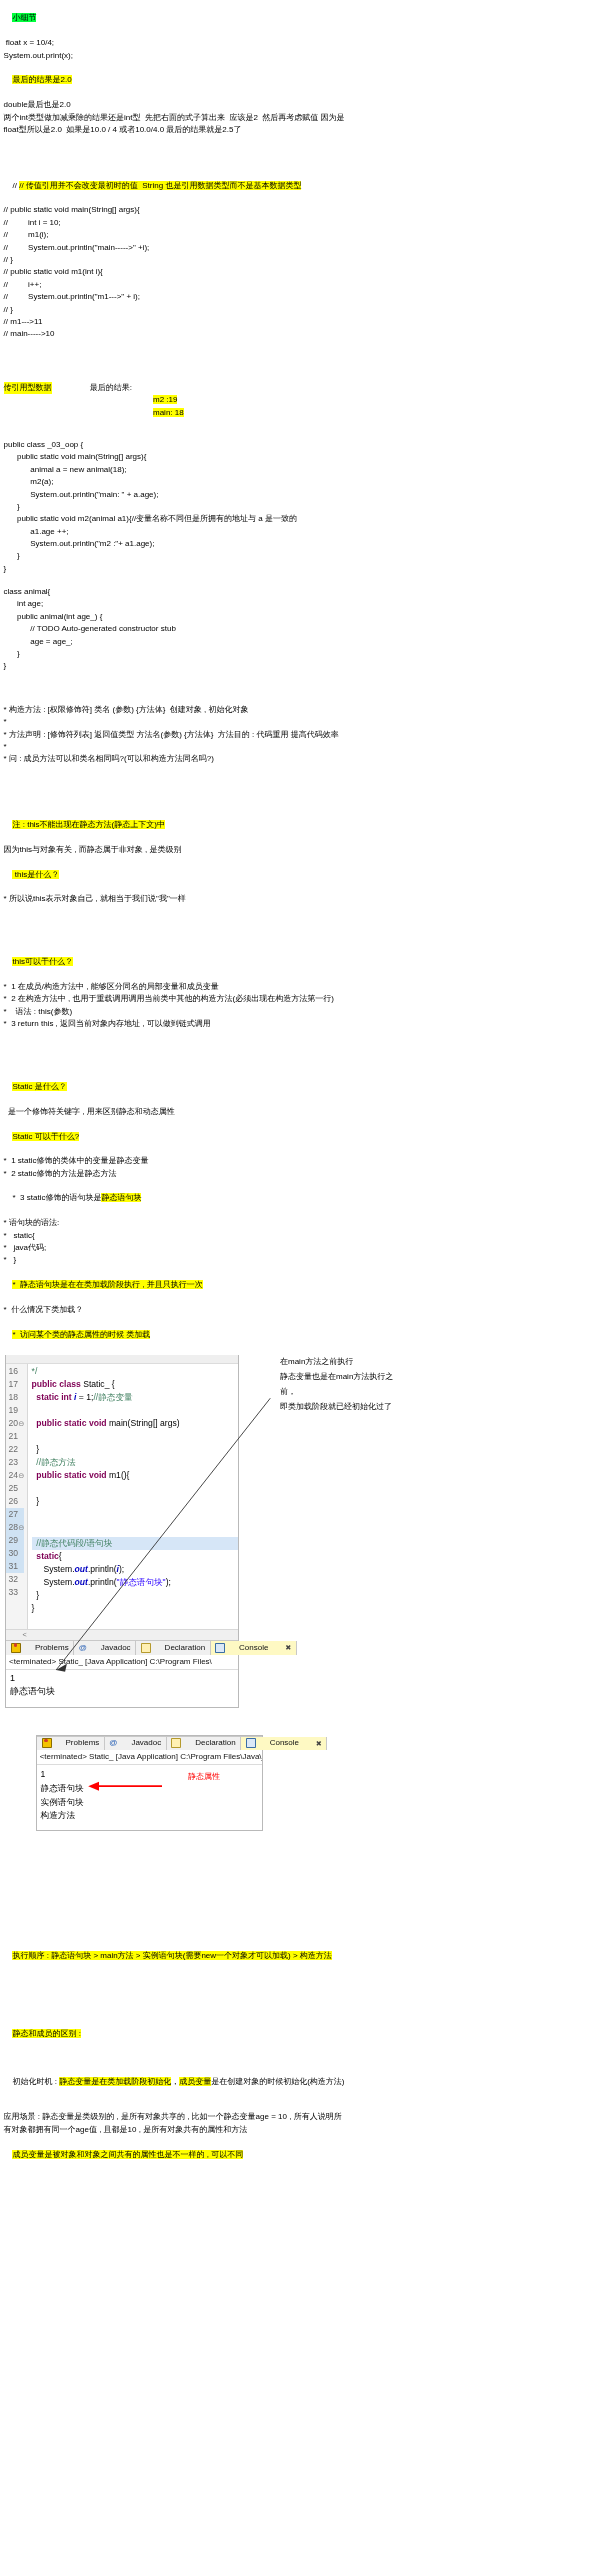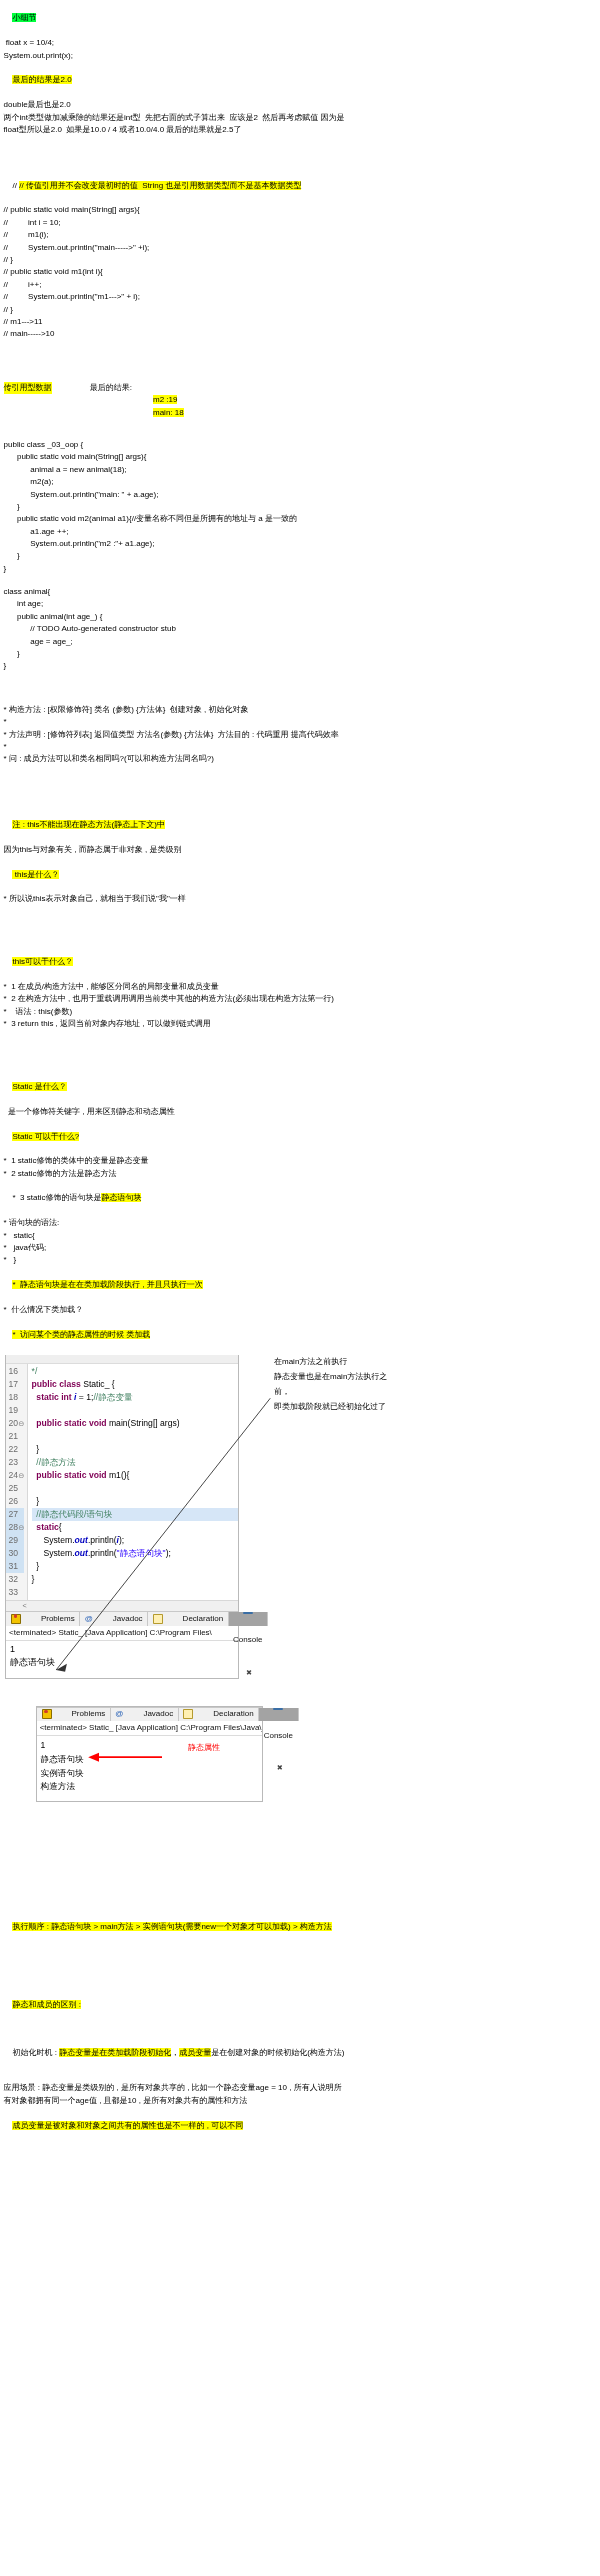"在main方法之前执行" .annot { left: 274px -> 280px }
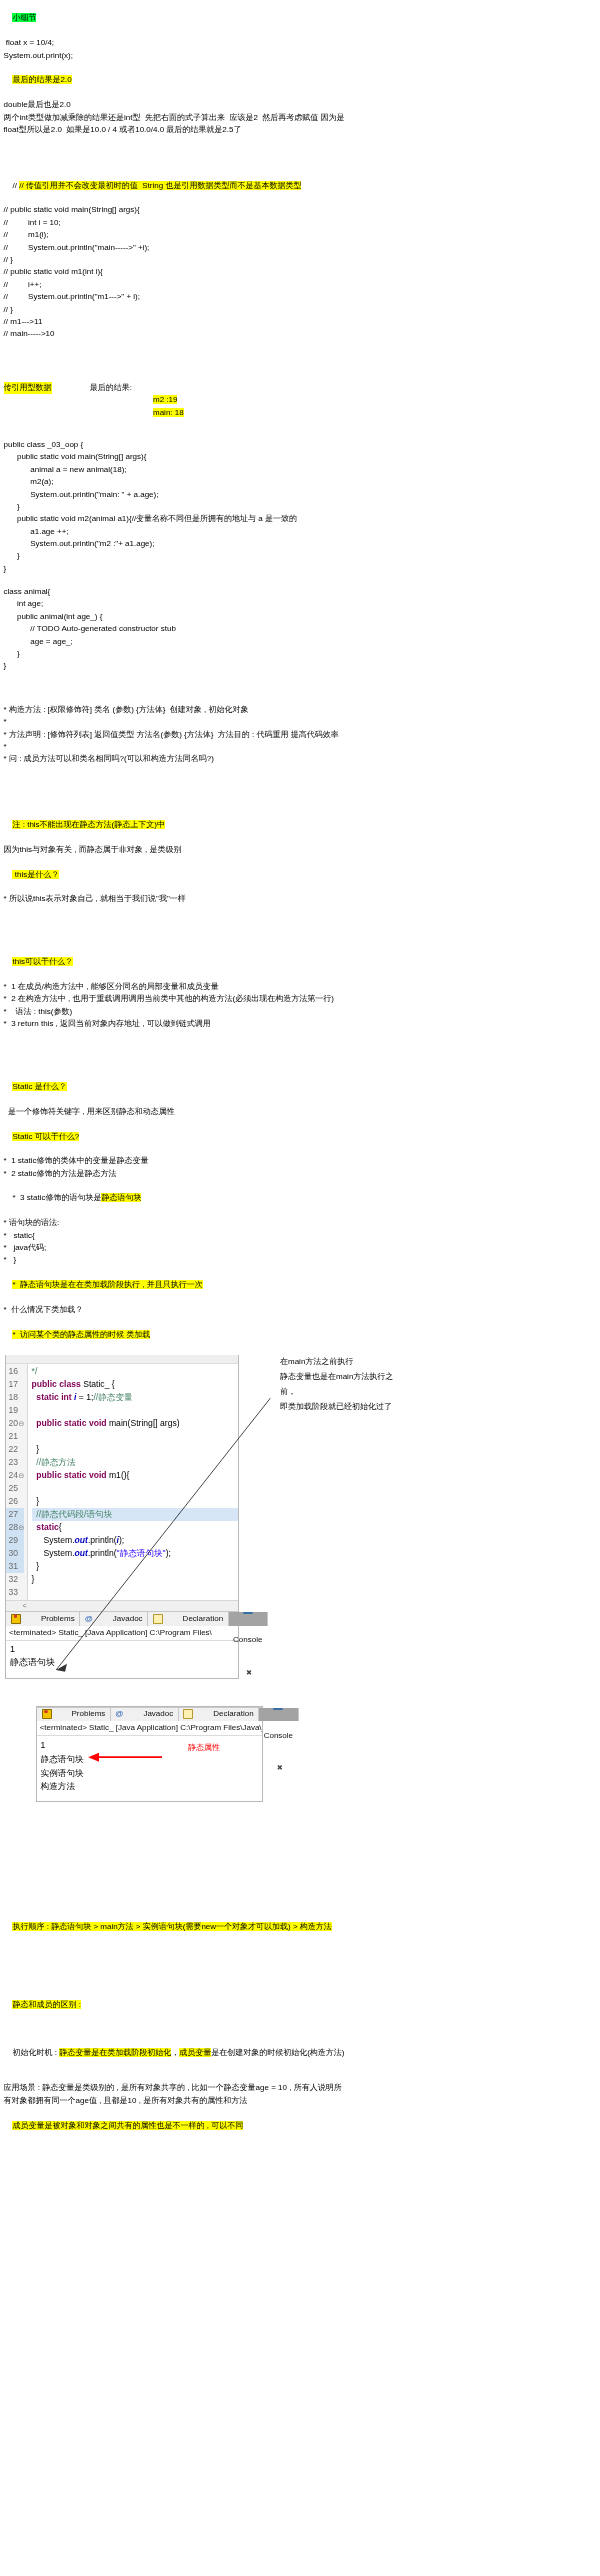"//静态代码段/语句块" .sel { margin-top: none -> 29px }
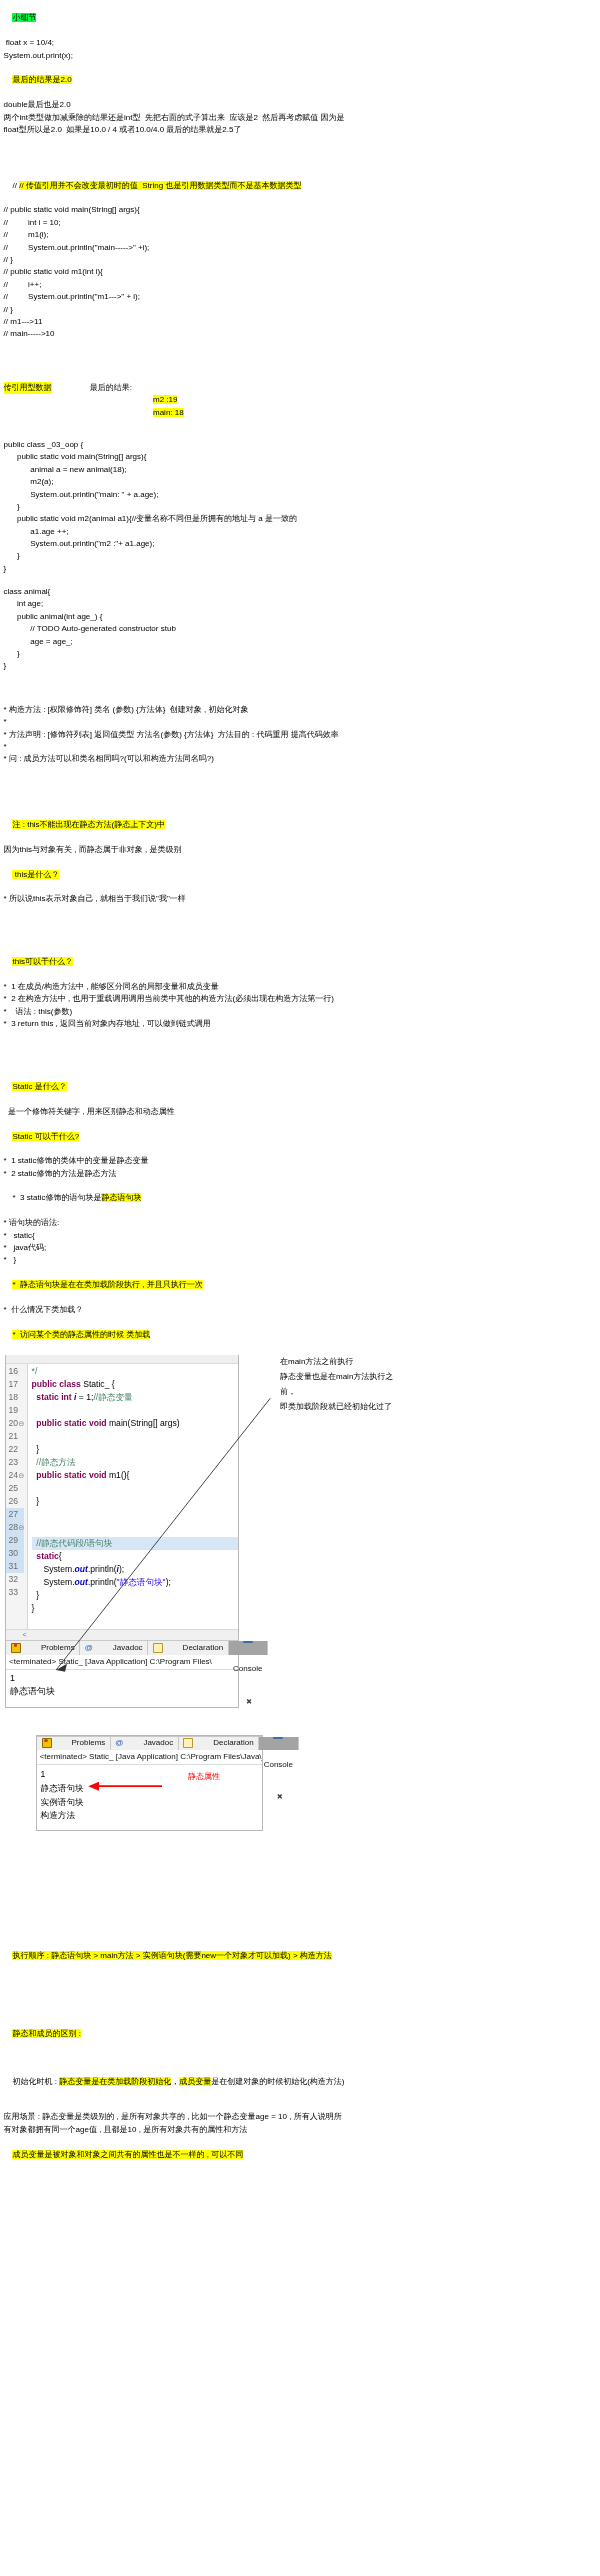"Problems" .tab { gap: 20px -> 14px }
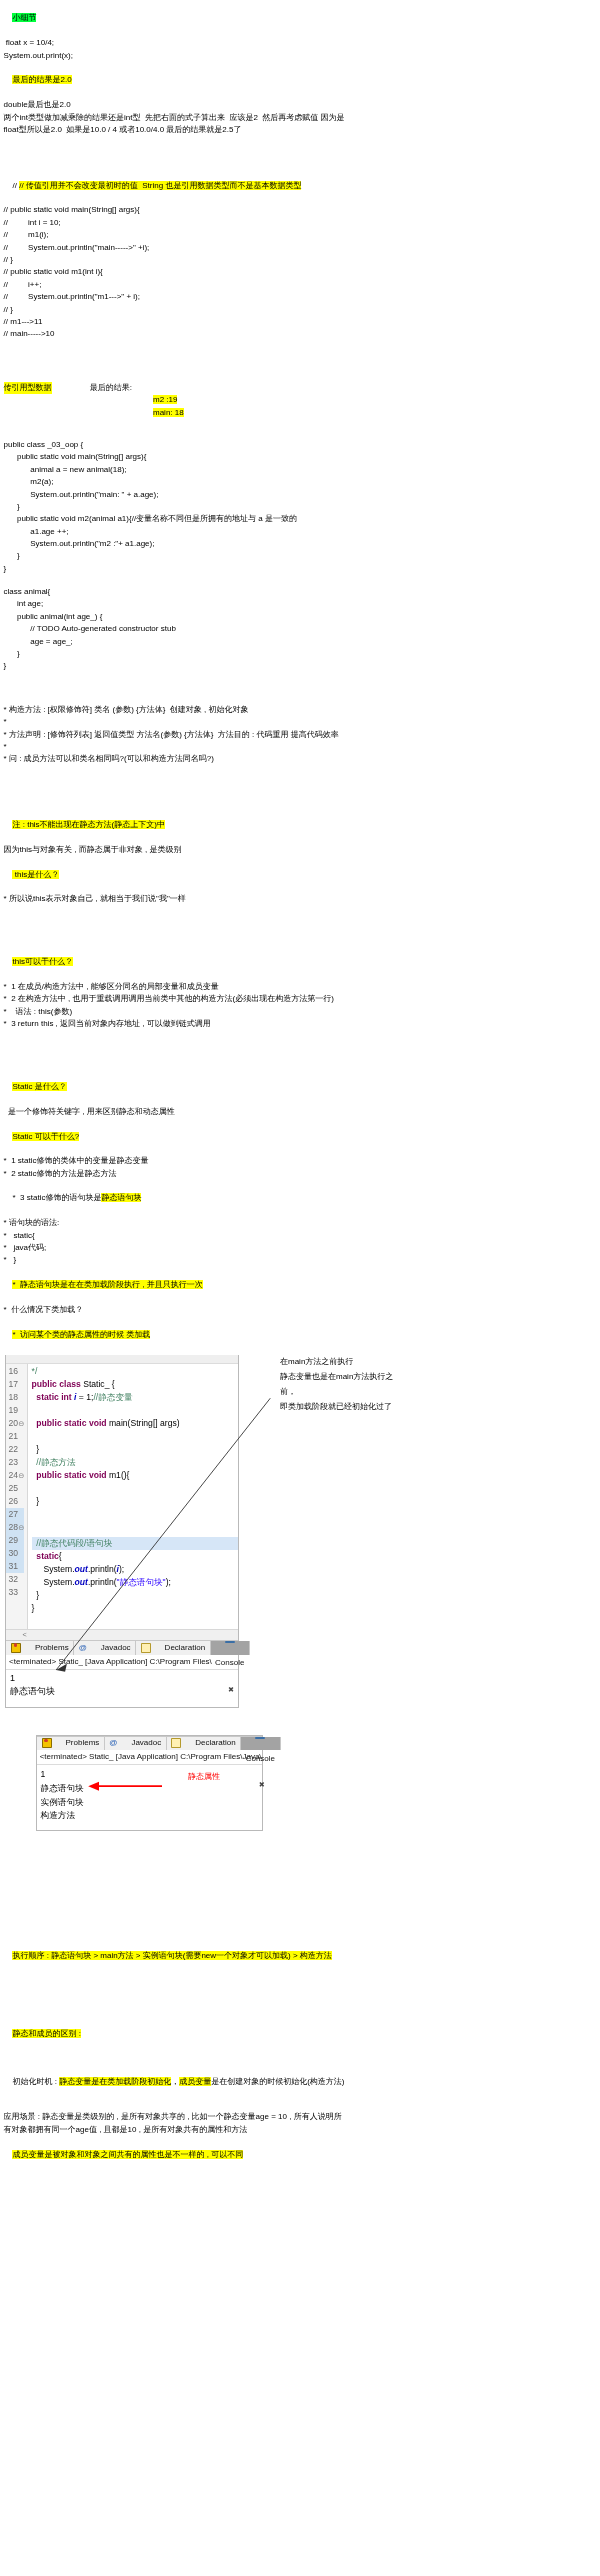"Console" .tab.active { background: #a3a3a3 -> #fef9c3; flex-direction: column -> none }
